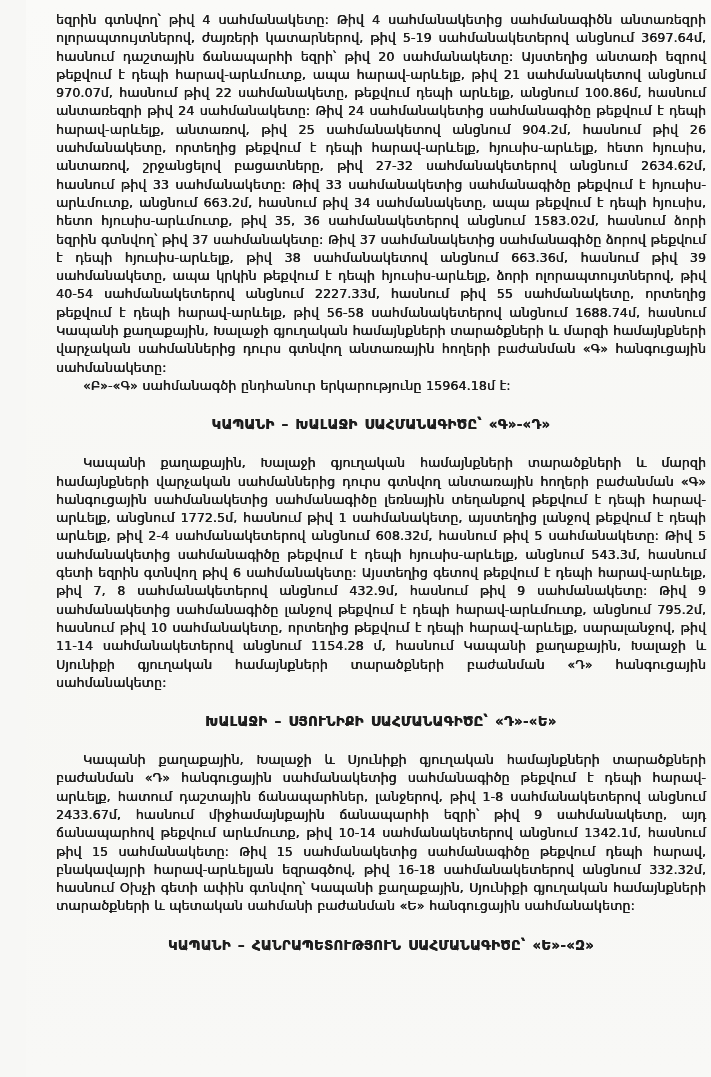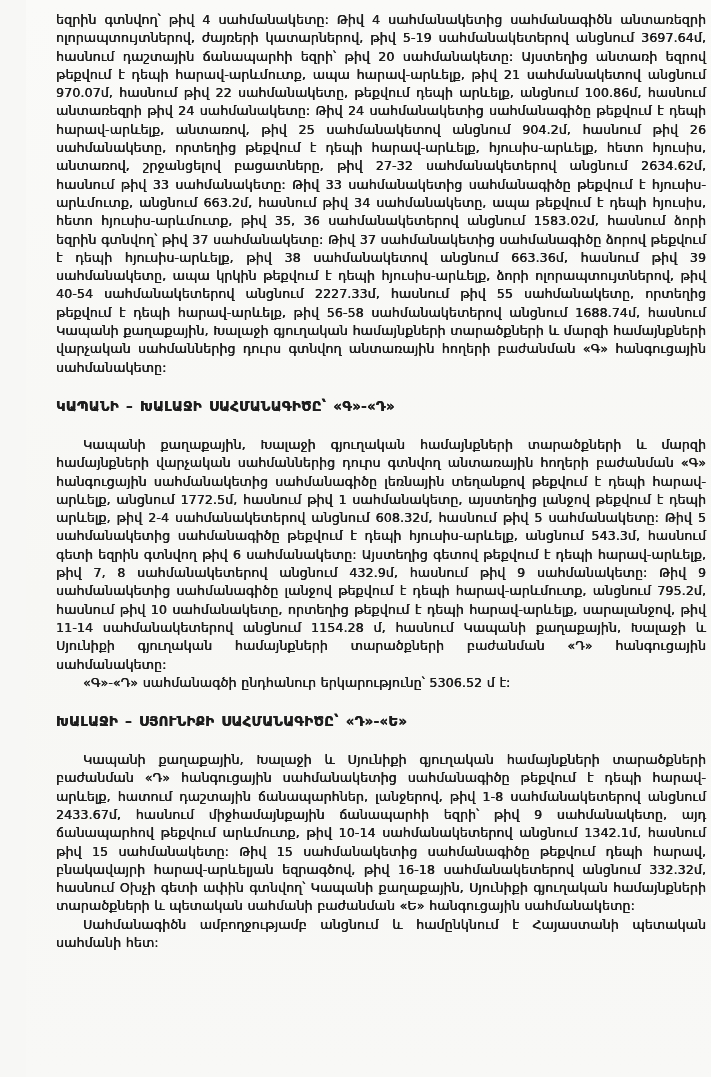"«Բ»-«Գ» սահմանագծի ընդհանուր" p.body { html: none -> <p>«Բ»-«Գ» սահմանագծի ընդհանուր երկարությունը 15964.18մ է:</p> }
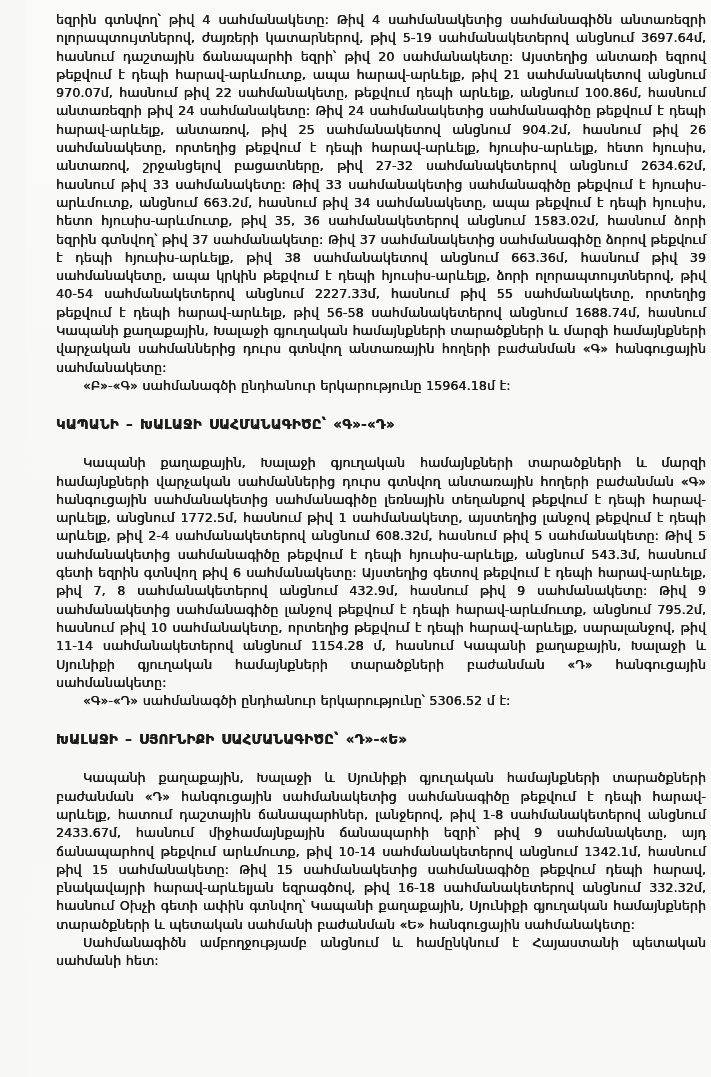"ԿԱՊԱՆԻ – ԽԱԼԱՋԻ ՍԱՀՄԱՆԱԳԻԾԸ՝ «Գ»-«Դ»" h2.heading { text-align: left -> center }
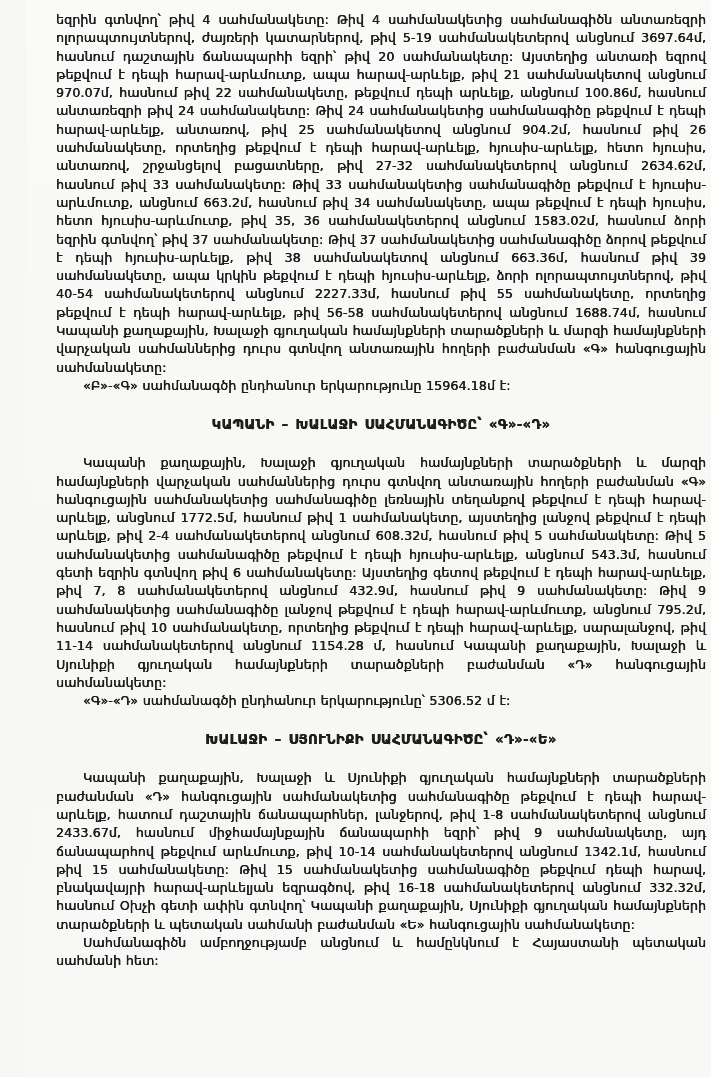"«Գ»-«Դ» սահմանագծի ընդհանուր" p.body { html: <p>«Գ»-«Դ» սահմանագծի ընդհանուր երկարությունը՝ 5306.52 մ է:</p> -> none }
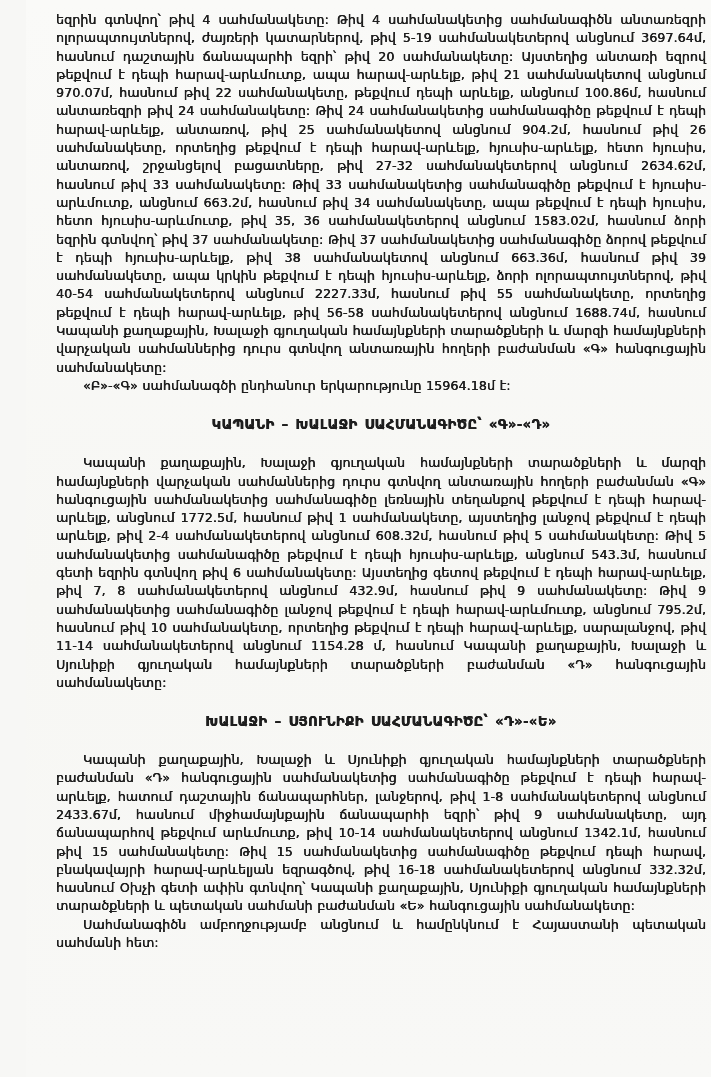"ԿԱՊԱՆԻ – ՀԱՆՐԱՊԵՏՈՒԹՅՈՒՆ ՍԱՀՄԱՆԱԳԻԾԸ՝" h2.heading { html: none -> <h2>ԿԱՊԱՆԻ – ՀԱՆՐԱՊԵՏՈՒԹՅՈՒՆ ՍԱՀՄԱՆԱԳԻԾԸ՝ «Ե»-«Զ»</h2> }
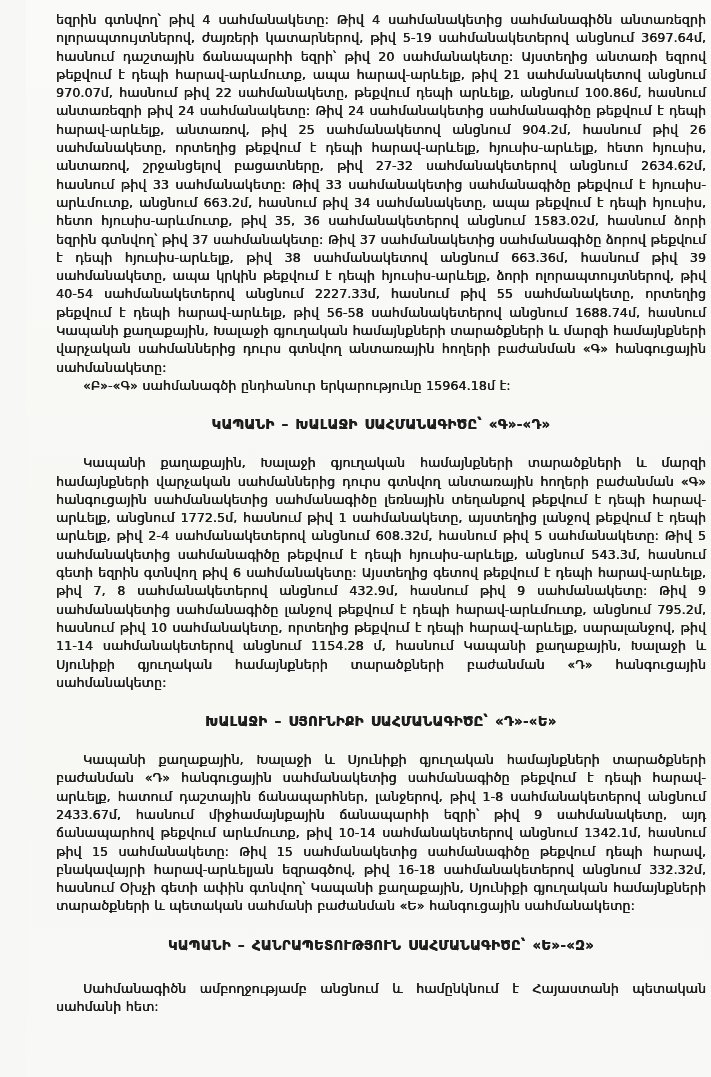"Սահմանագիծն ամբողջությամբ անցնում և" p.body { html: <p>Սահմանագիծն ամբողջությամբ անցնում և համընկնում է Հայաստանի պետական սահմանի հետ:</p> -> none }
